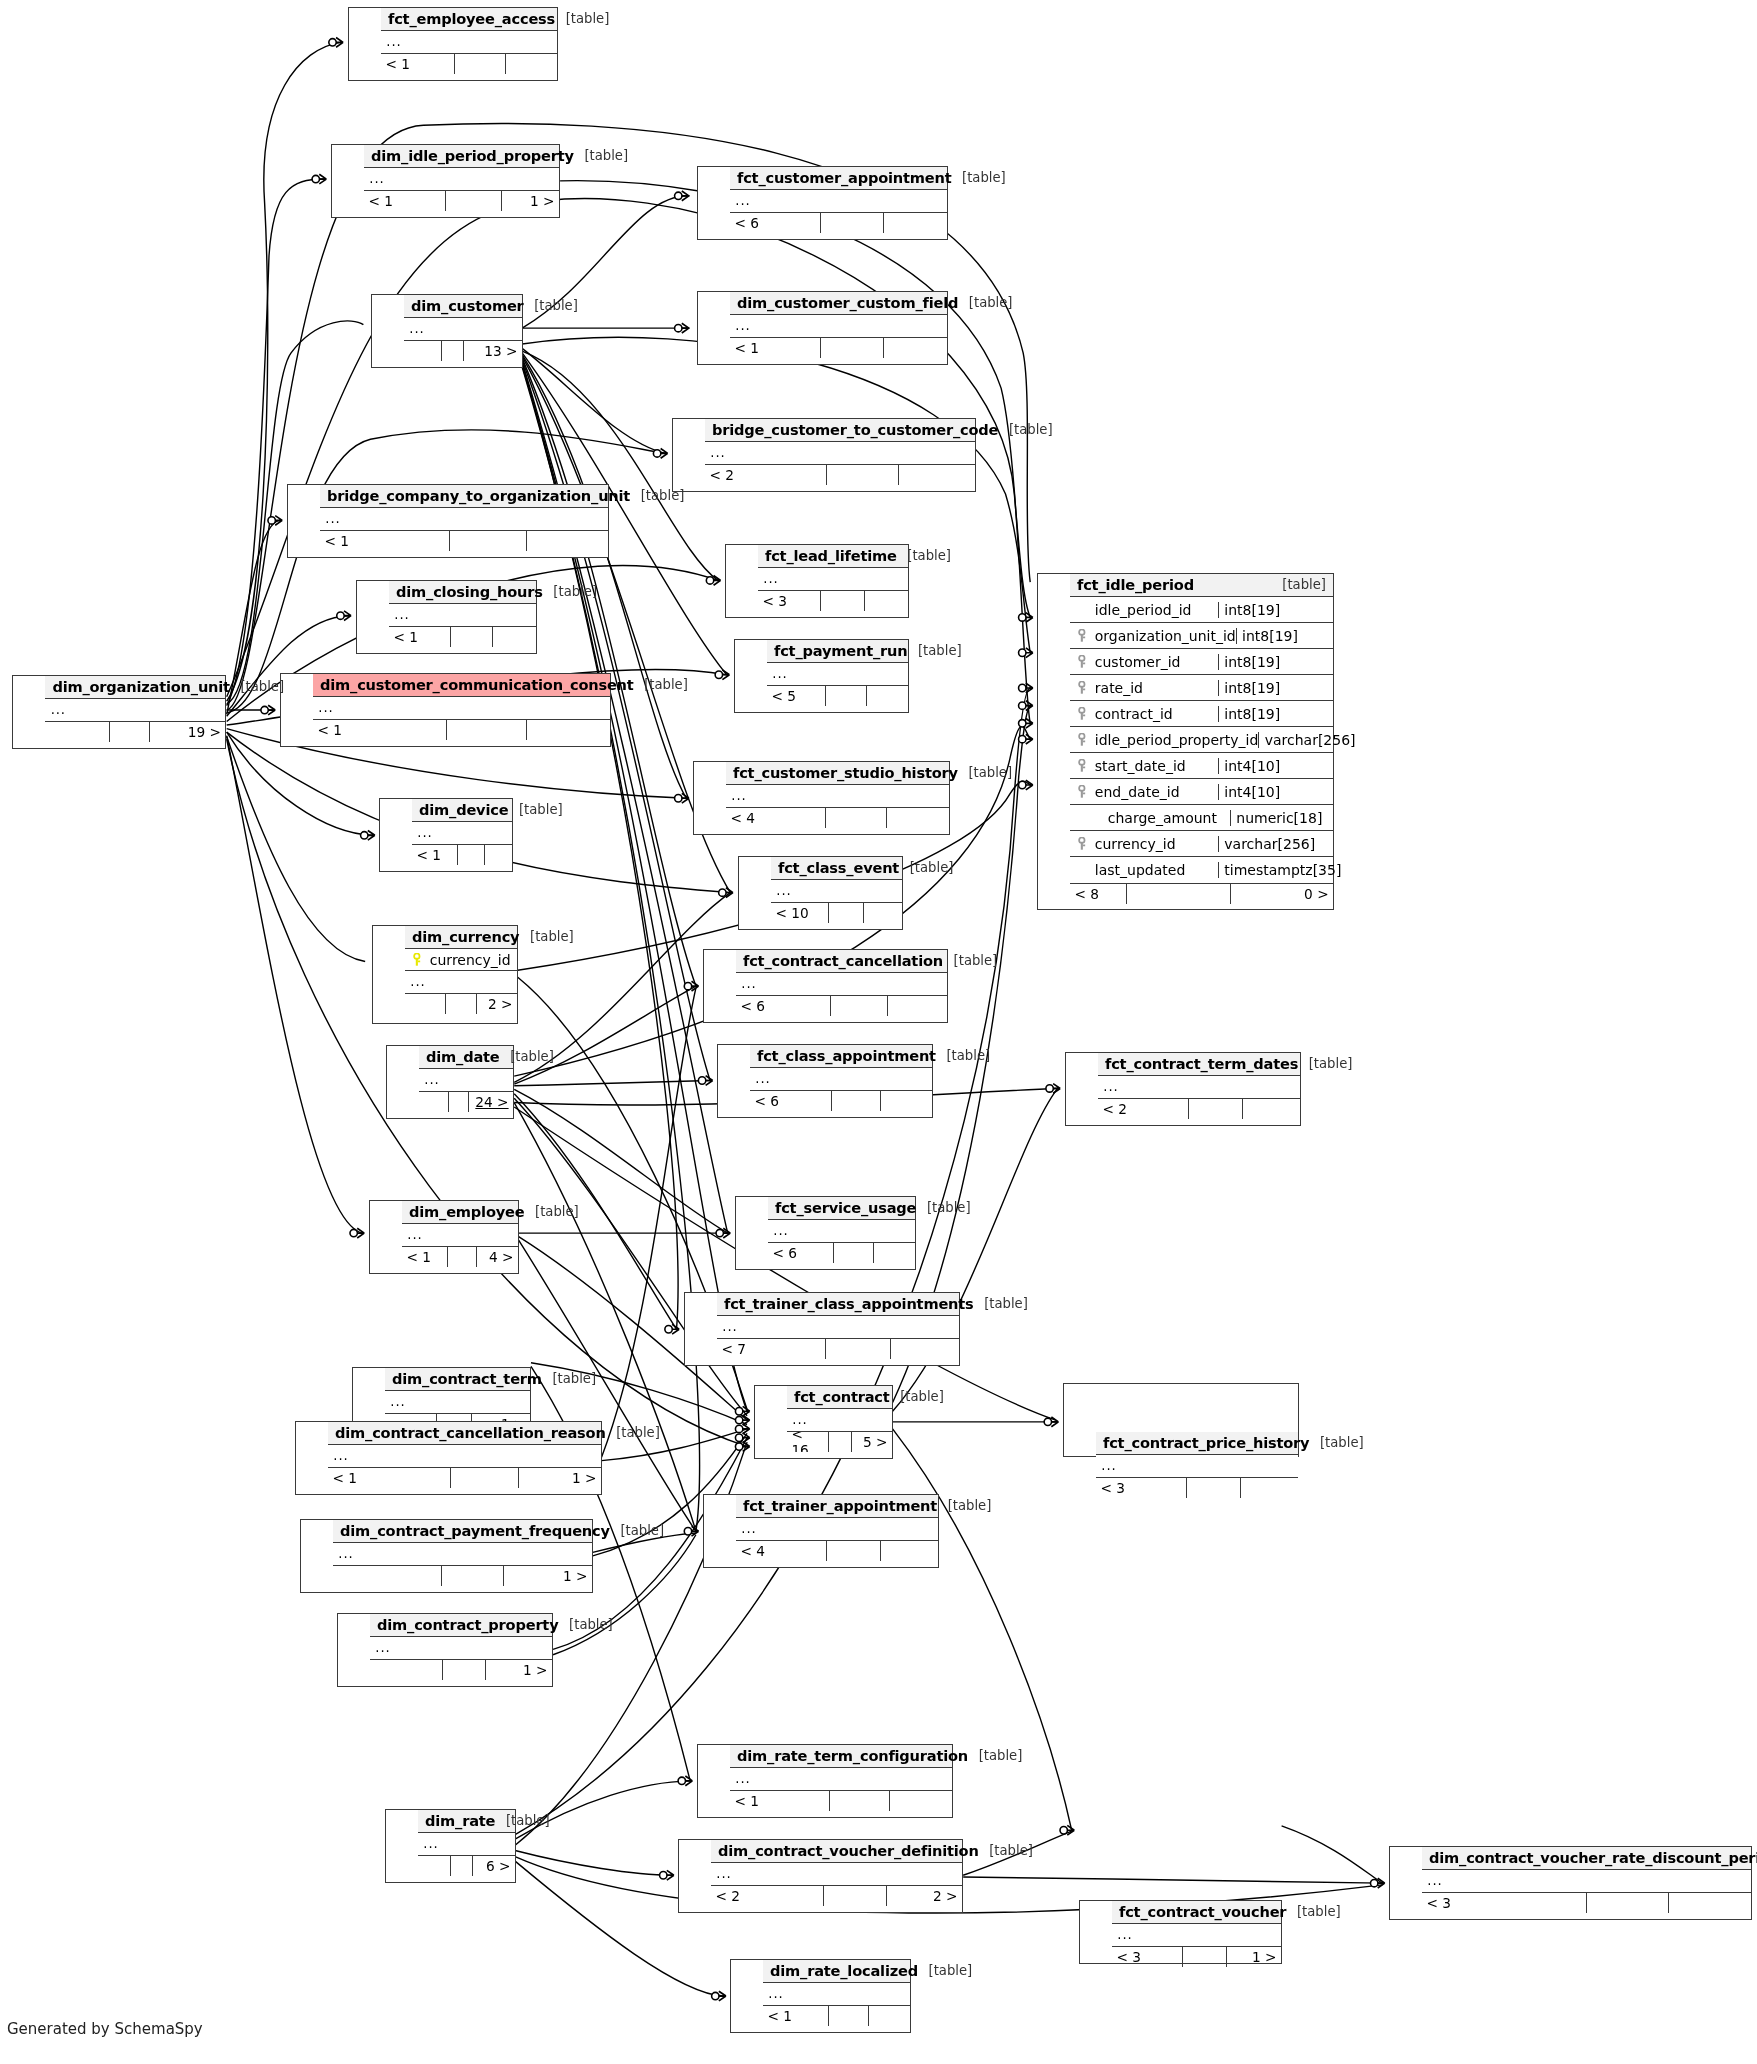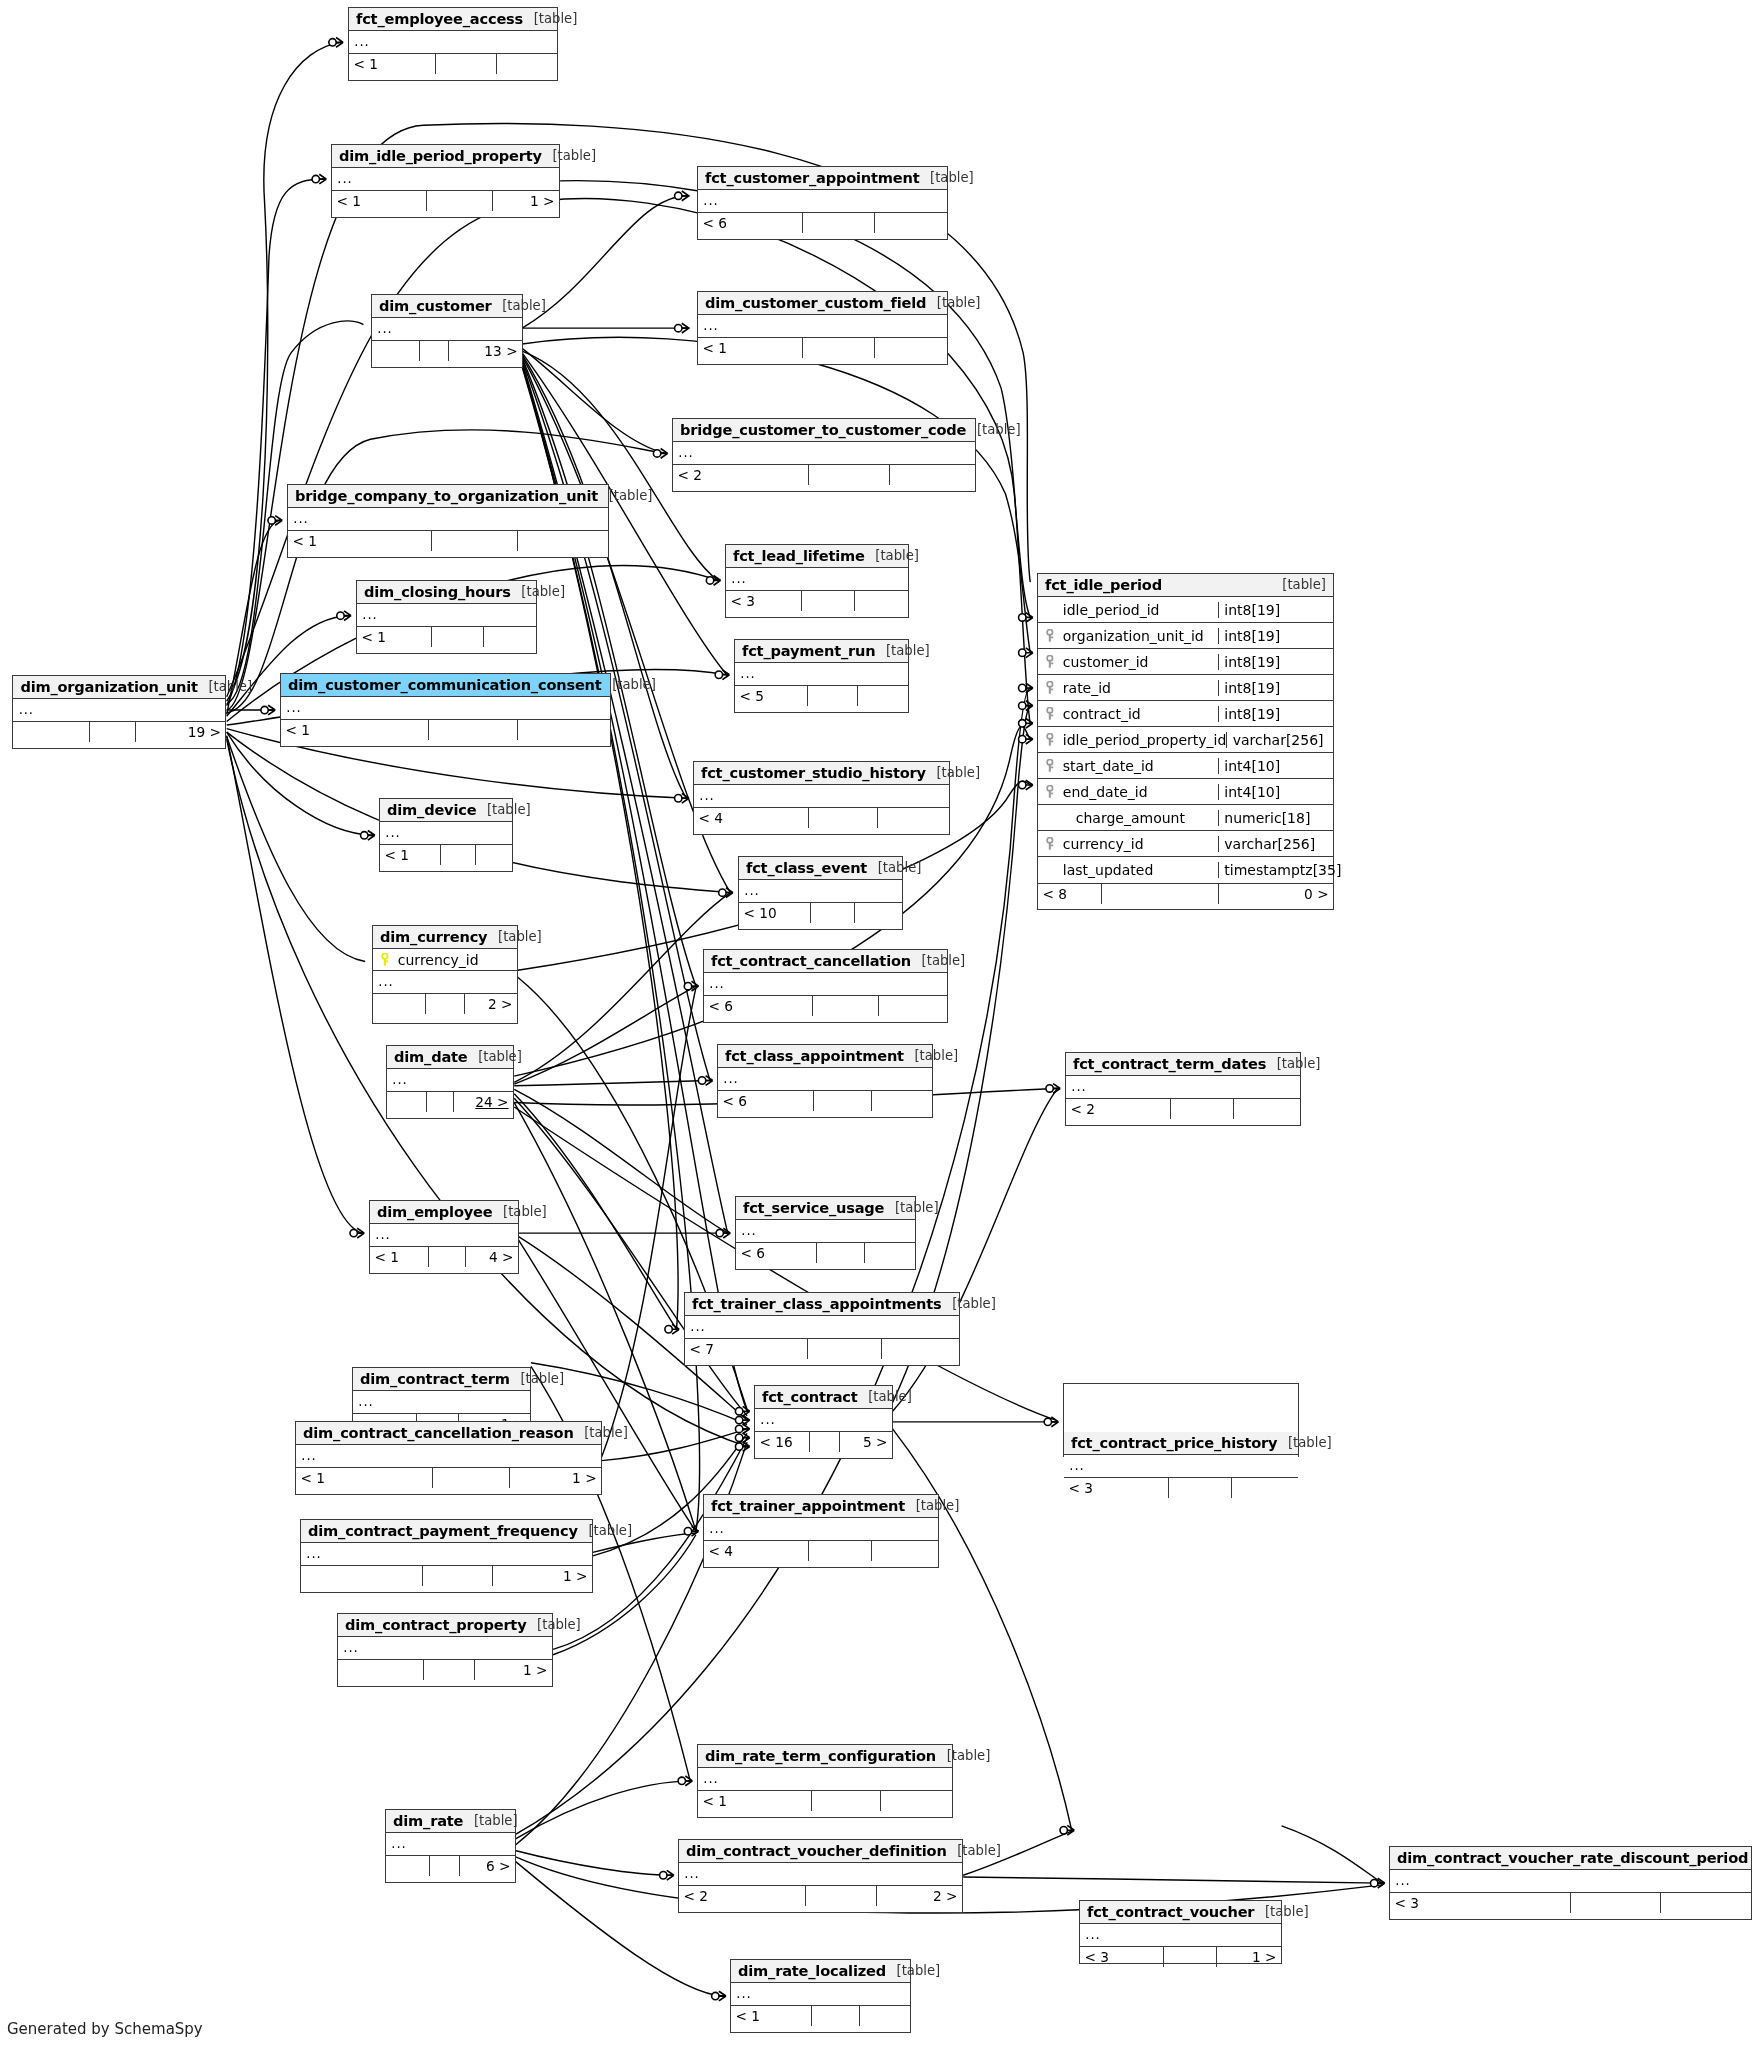"fct_employee_access" .tbl { padding-left: none -> 32px }
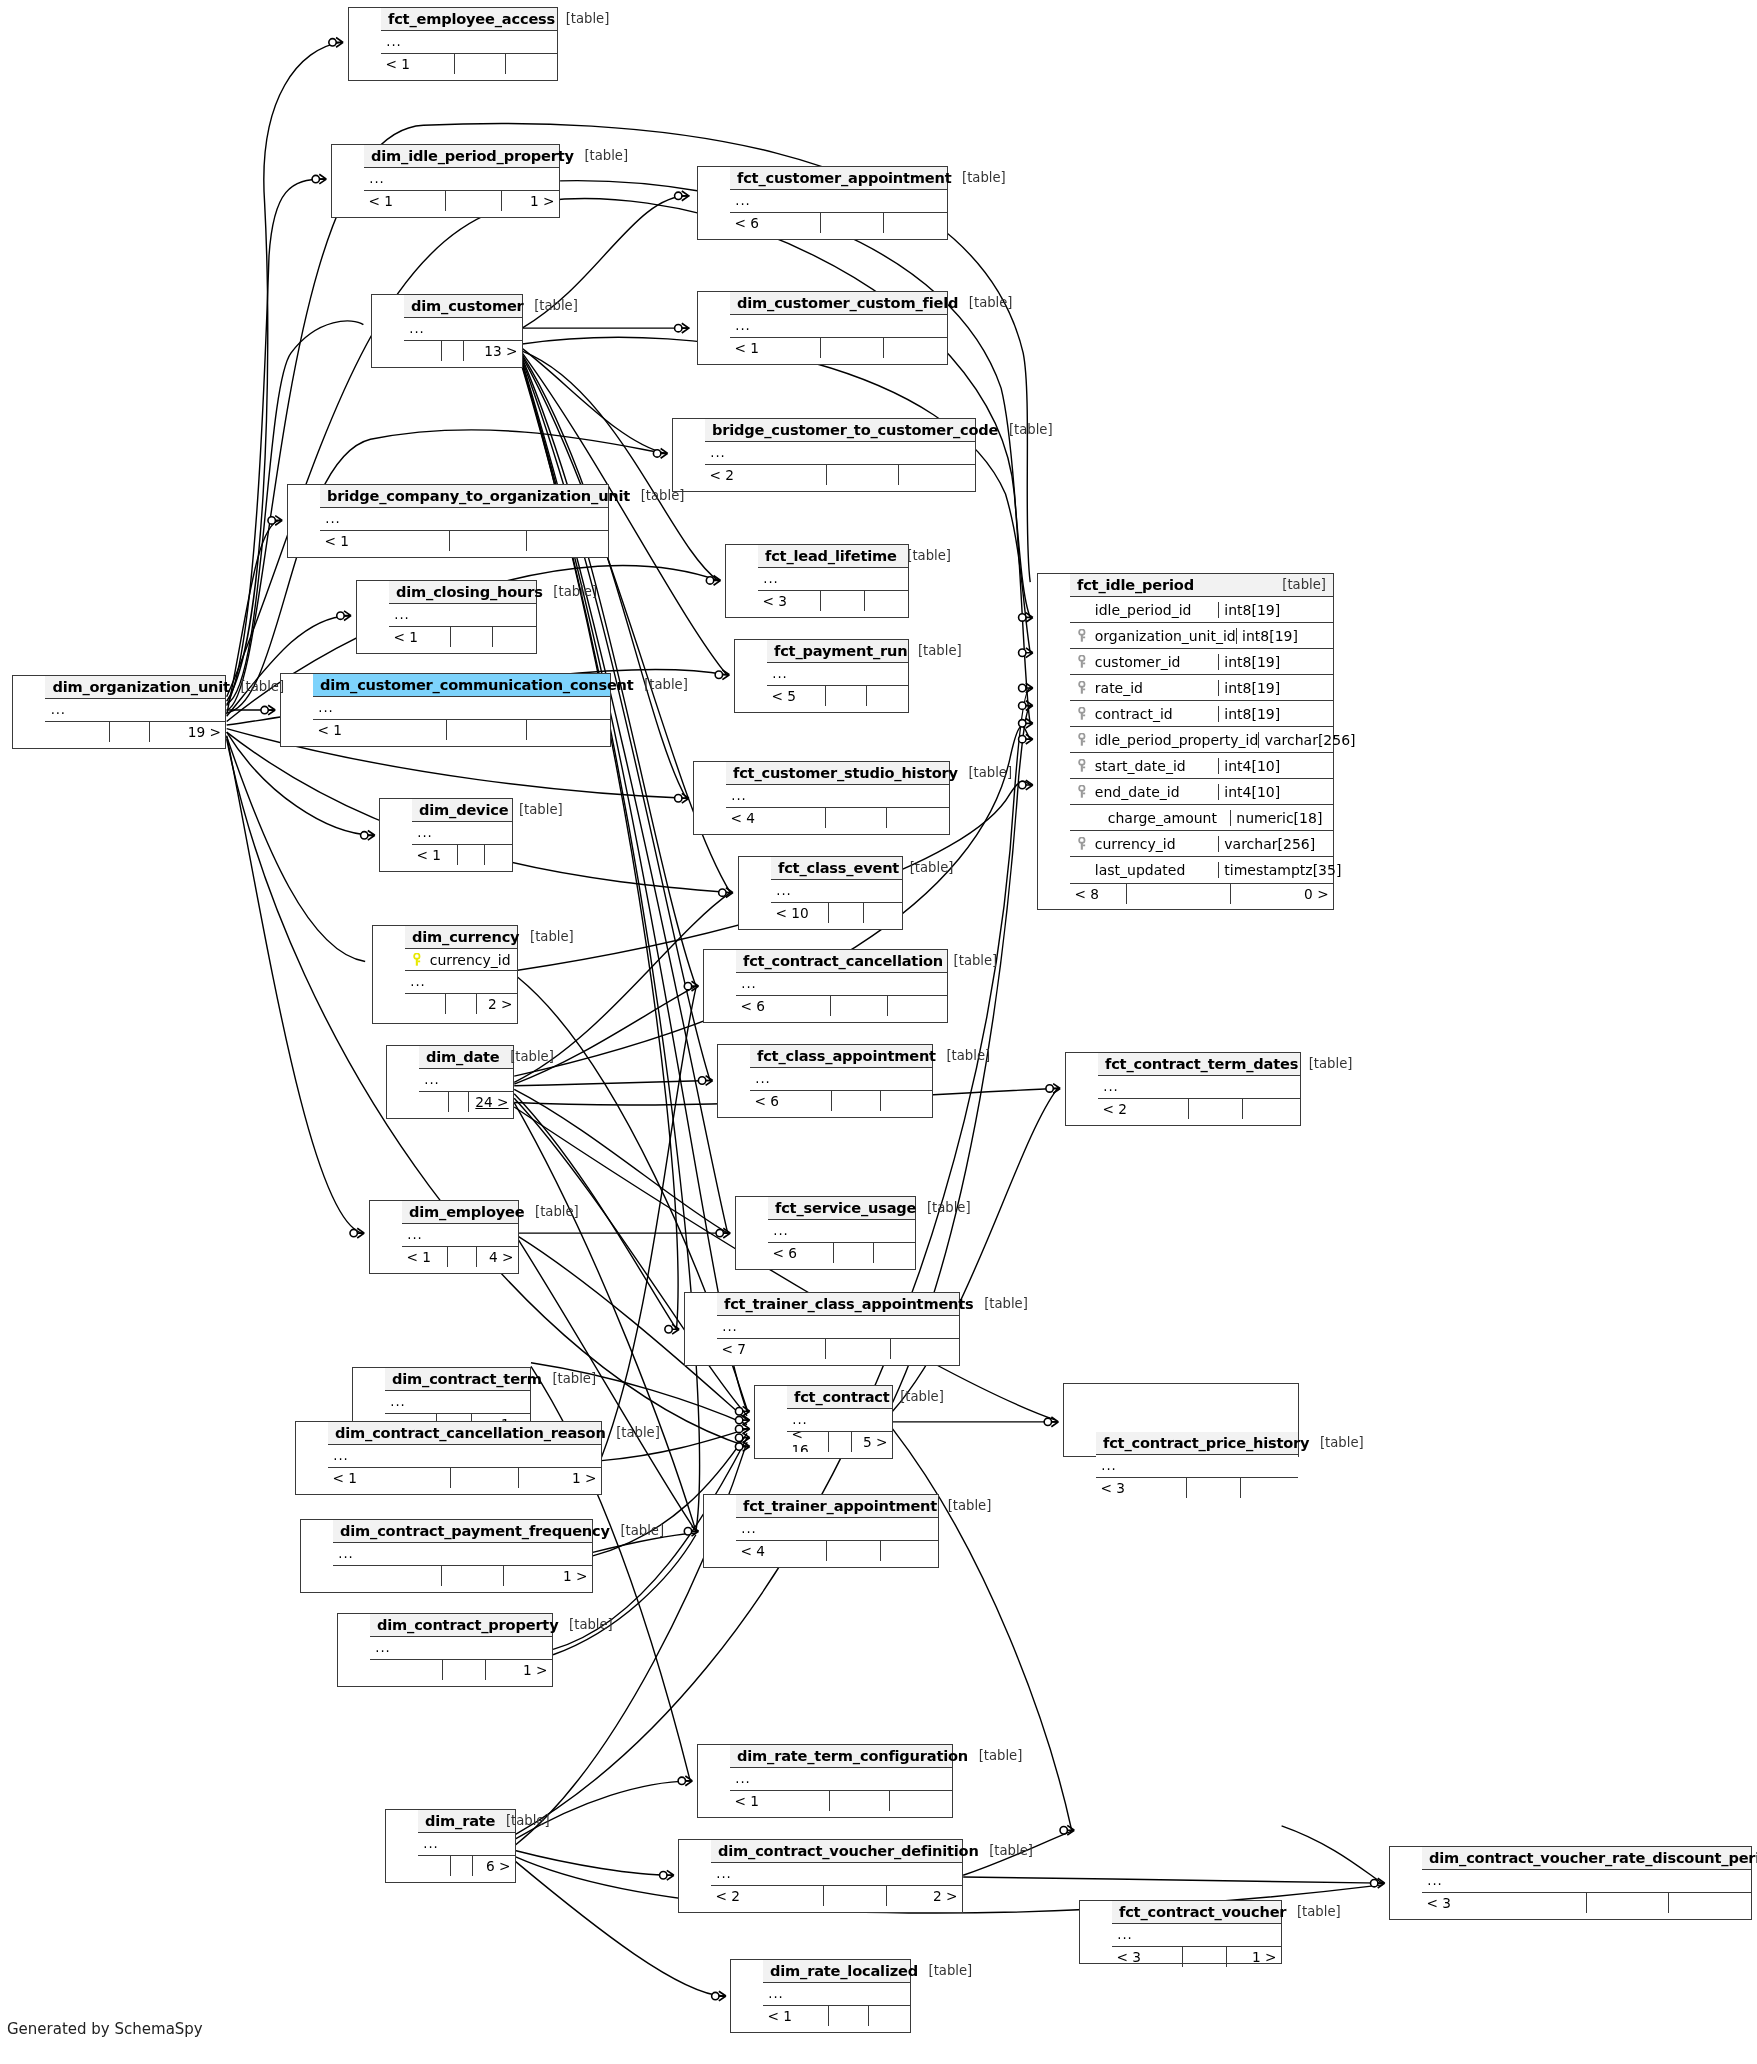"dim_customer_communication_consent" div.hdr { background: #7dd3fc -> #fca5a5 }
